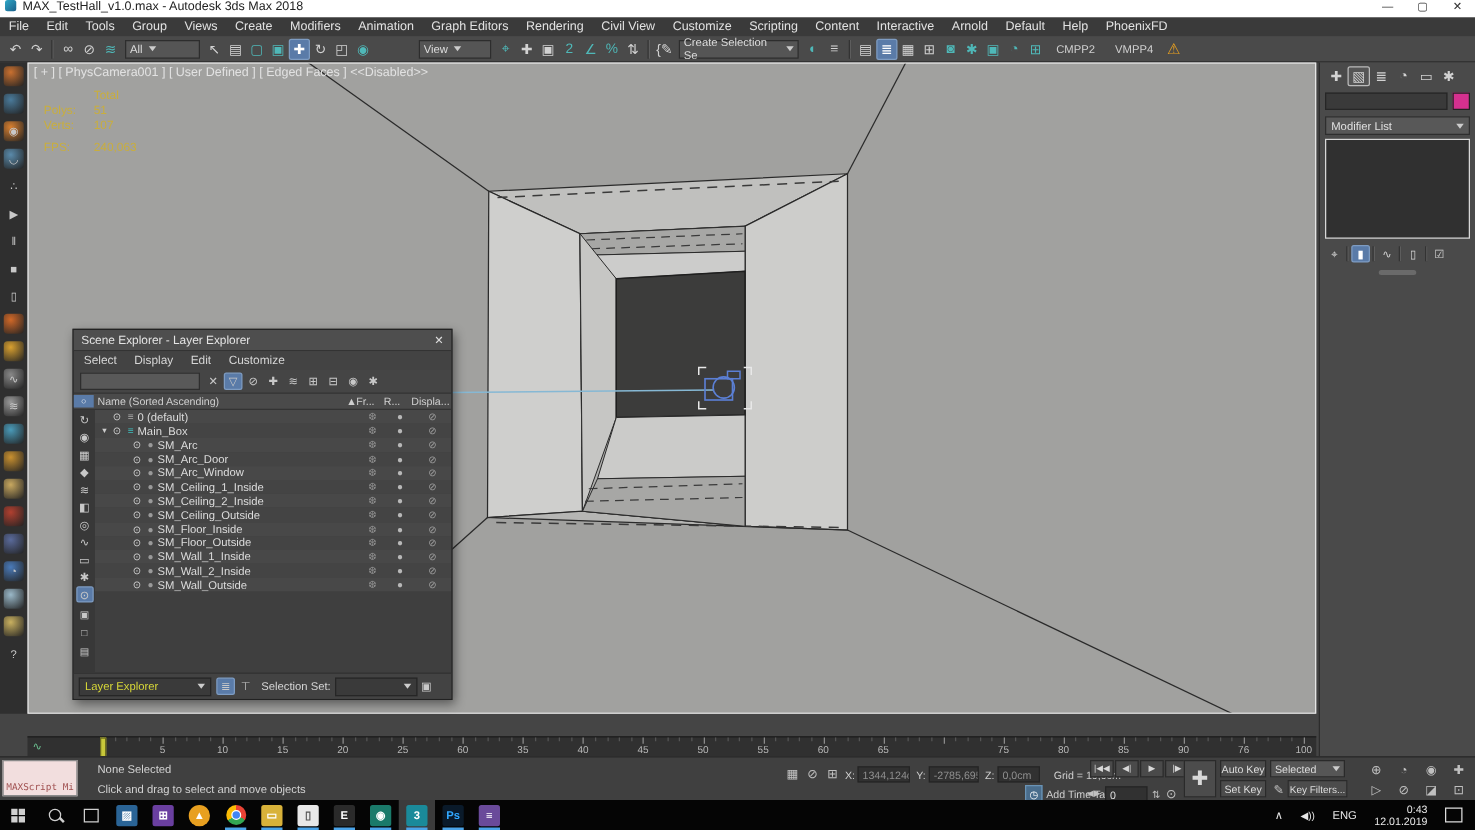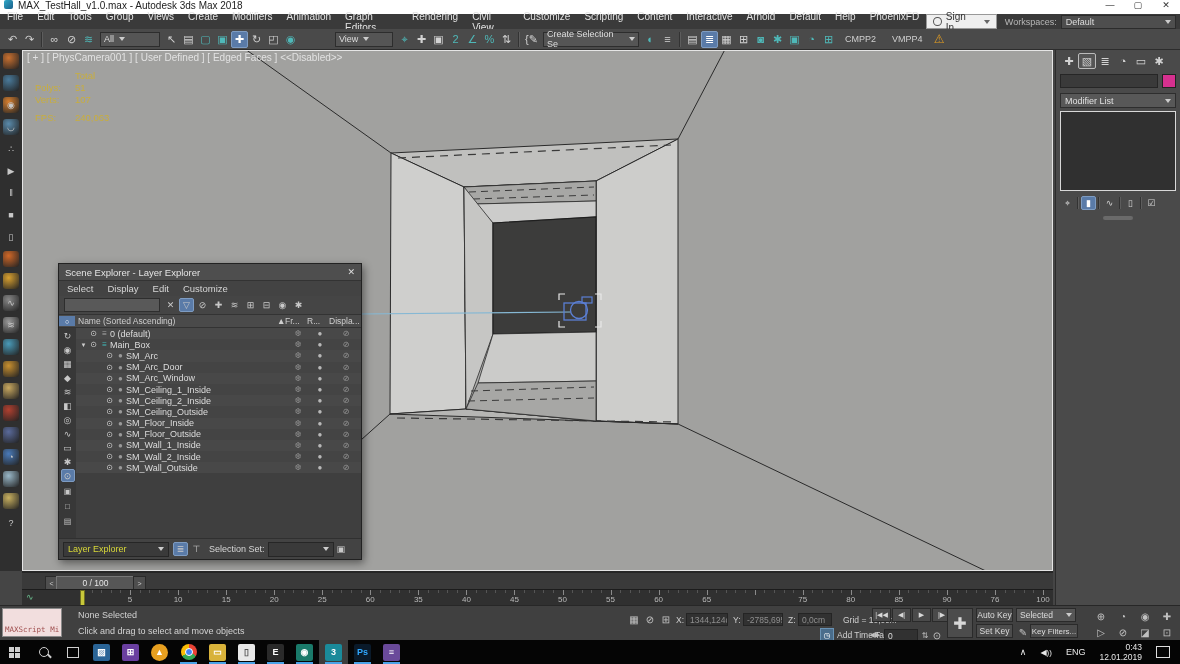"Sign In" div.menuright { html: <div> <span> <span></span> <span>Sign In</span> <span></span> </span> <span>Workspaces:</span> <span> <span>Default</span> <span></span> </span> </div> -> none }
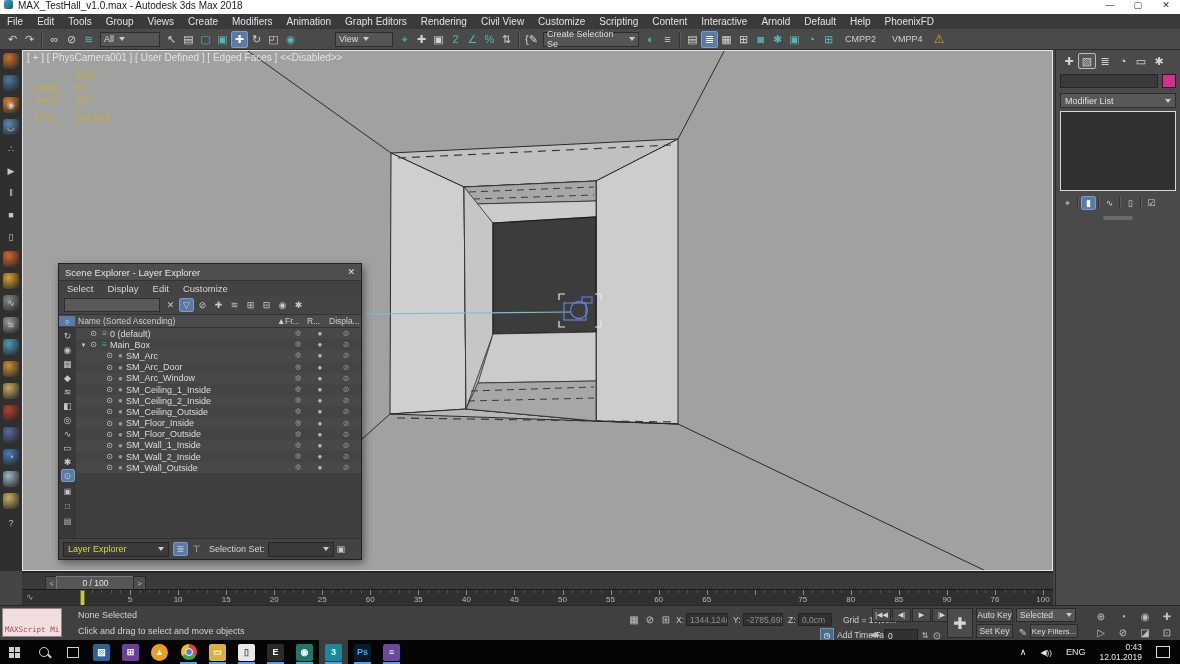"0 / 100" div.sliderrow { html: <div> <span>&lt;</span> <span>0 / 100</span> <span>&gt;</span> </div> -> none }
